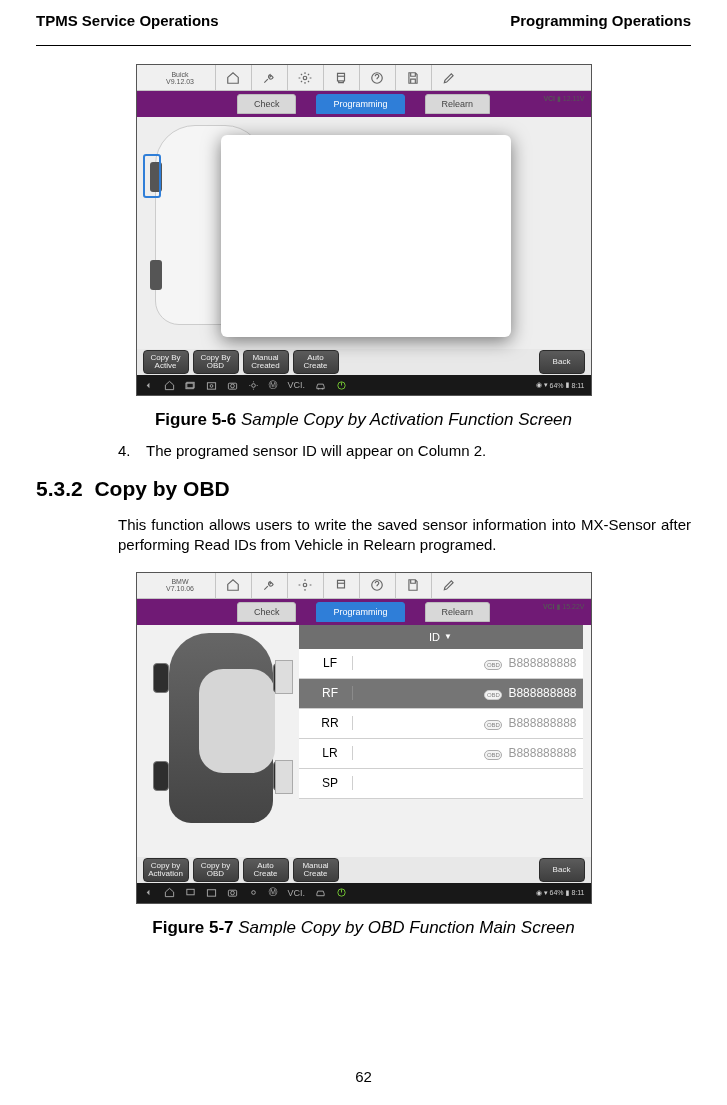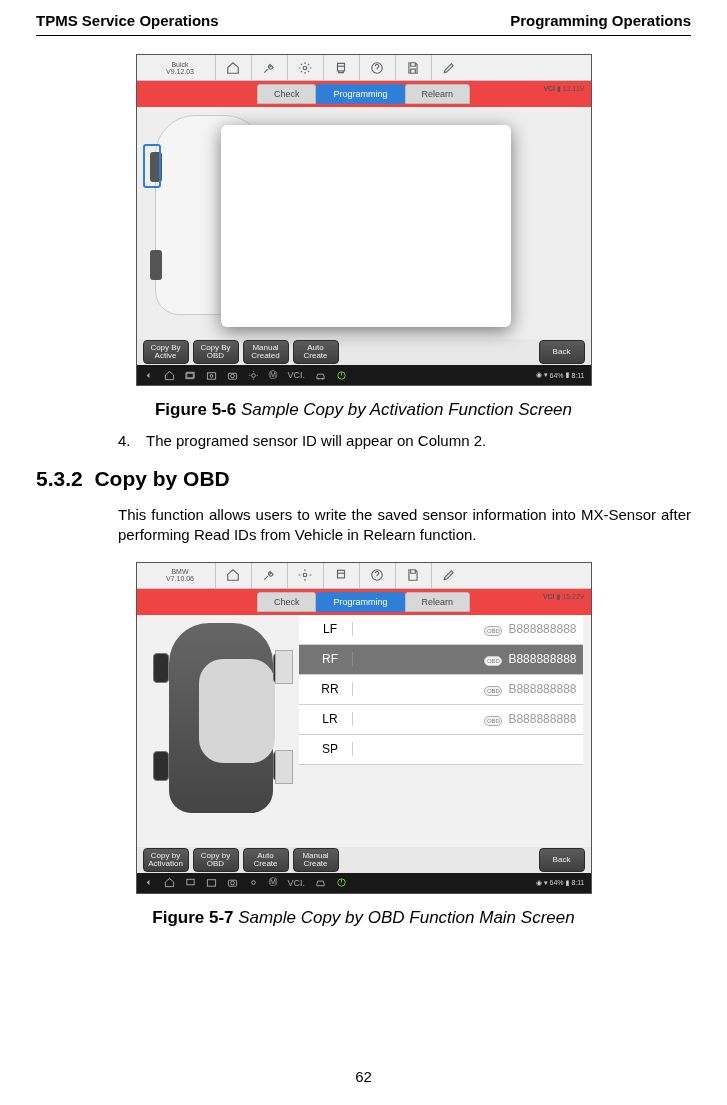"TPMS Service Operations" .header-row { margin-bottom: 6px -> 16px }
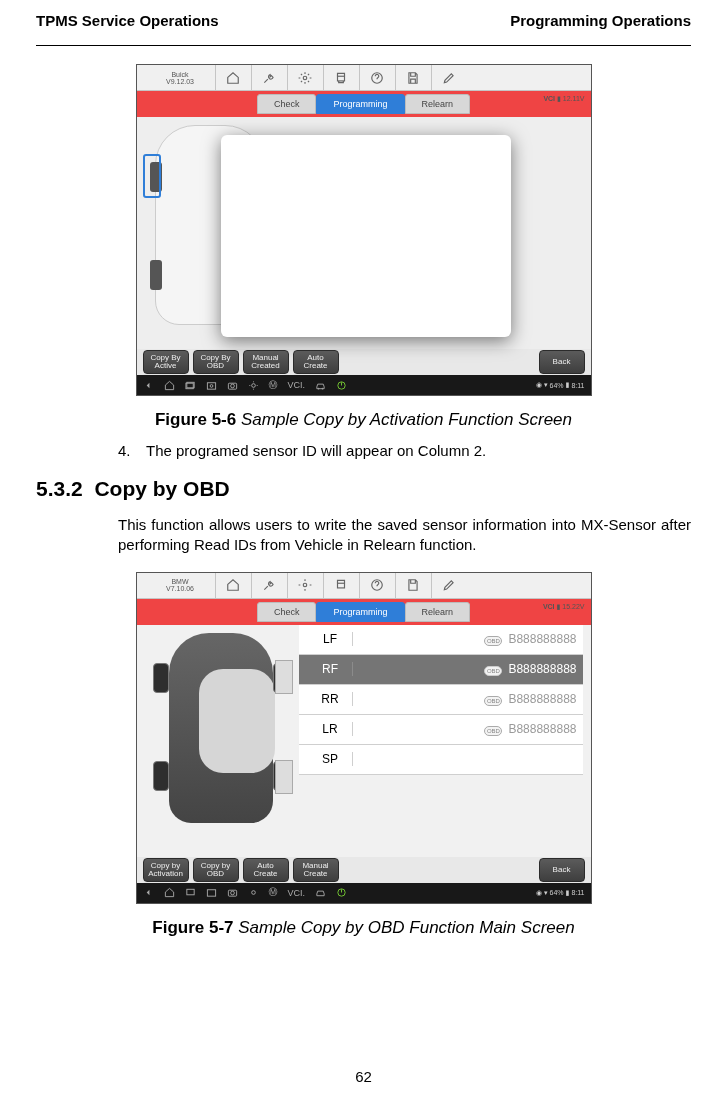"Check" .shot-tab-row { background: #ef4444 -> #701a75; gap: 0 -> 20px }
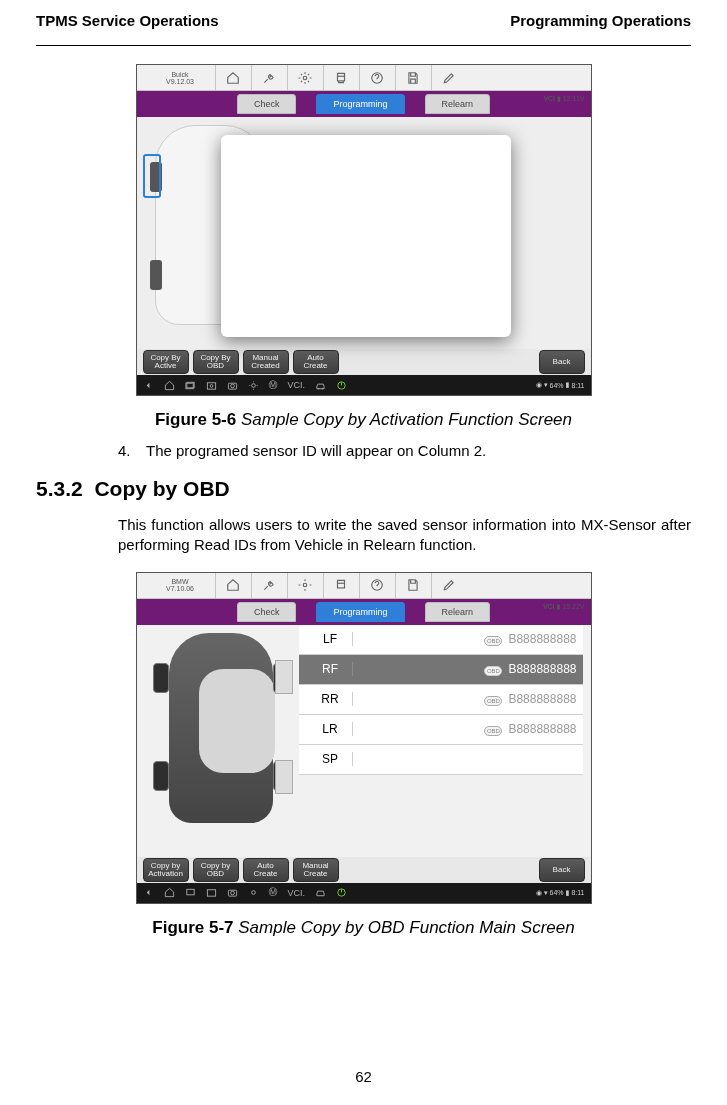"function." span { text: function -> programed }
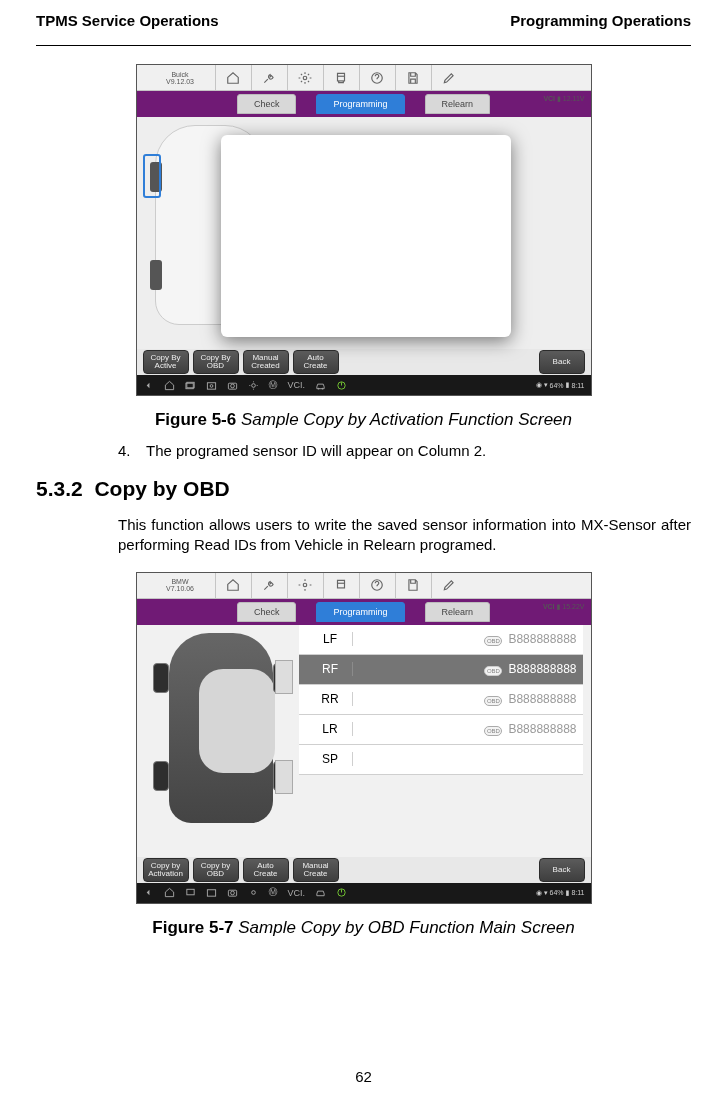"ID" div.id-head { html: none -> <div> <span>ID</span> <span>▼</span> </div> }
